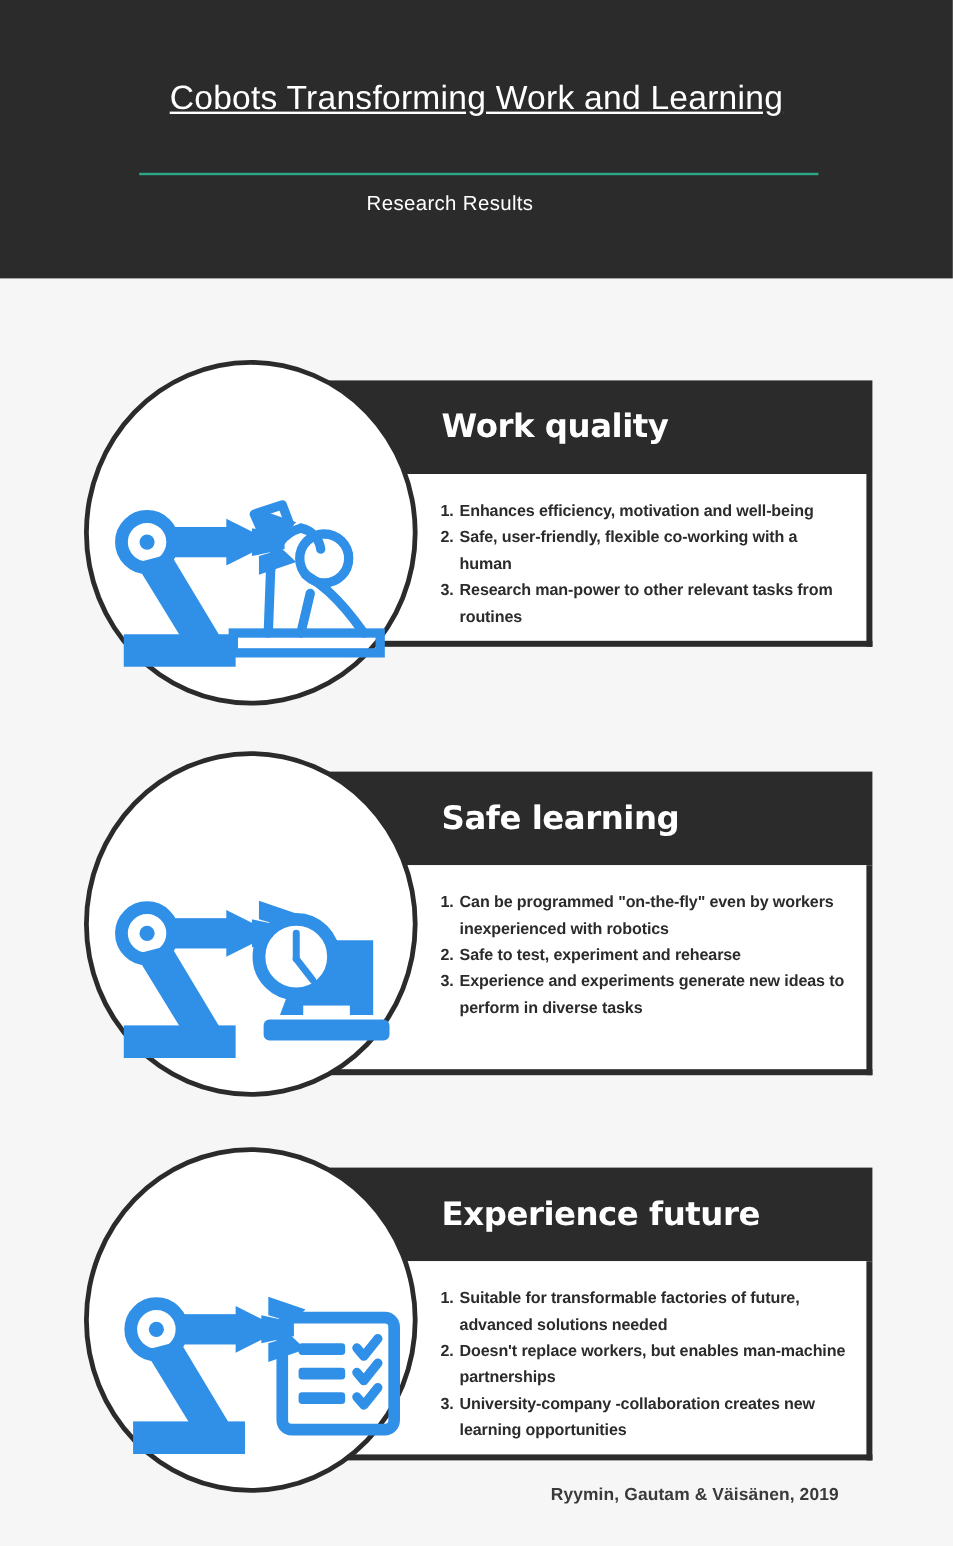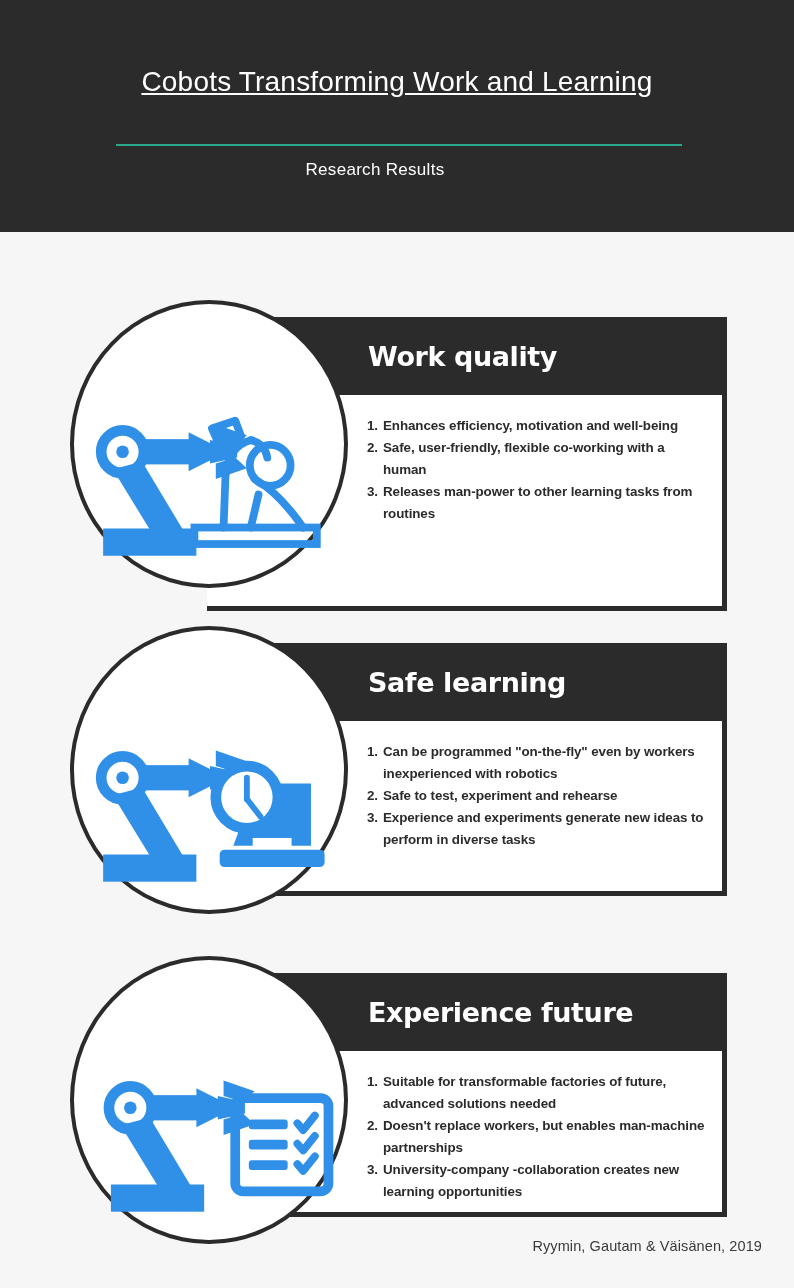"Enhances efficiency, motivation and" .card-1 .card-body { height: 216px -> 144px }
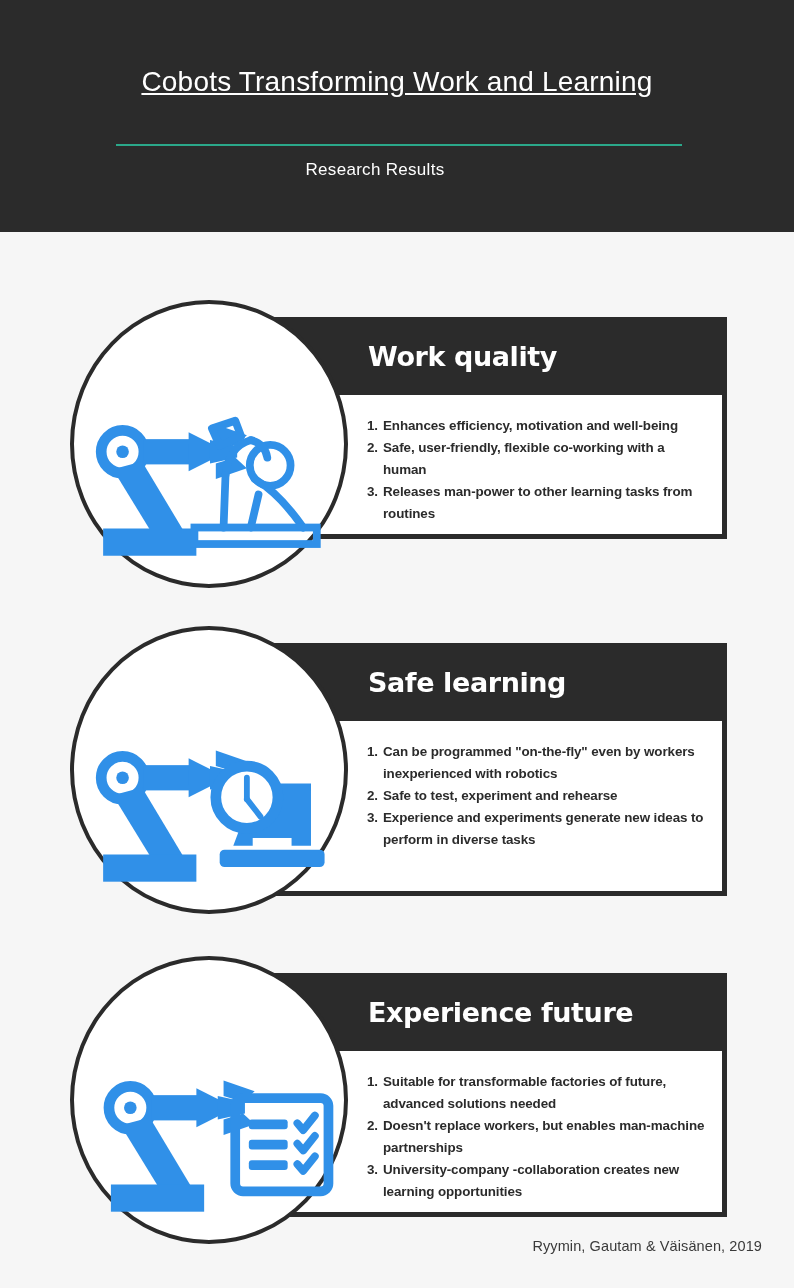"Releases man-power to other learning" li { text: Releases man-power to other learning -> Research man-power to other relevant }
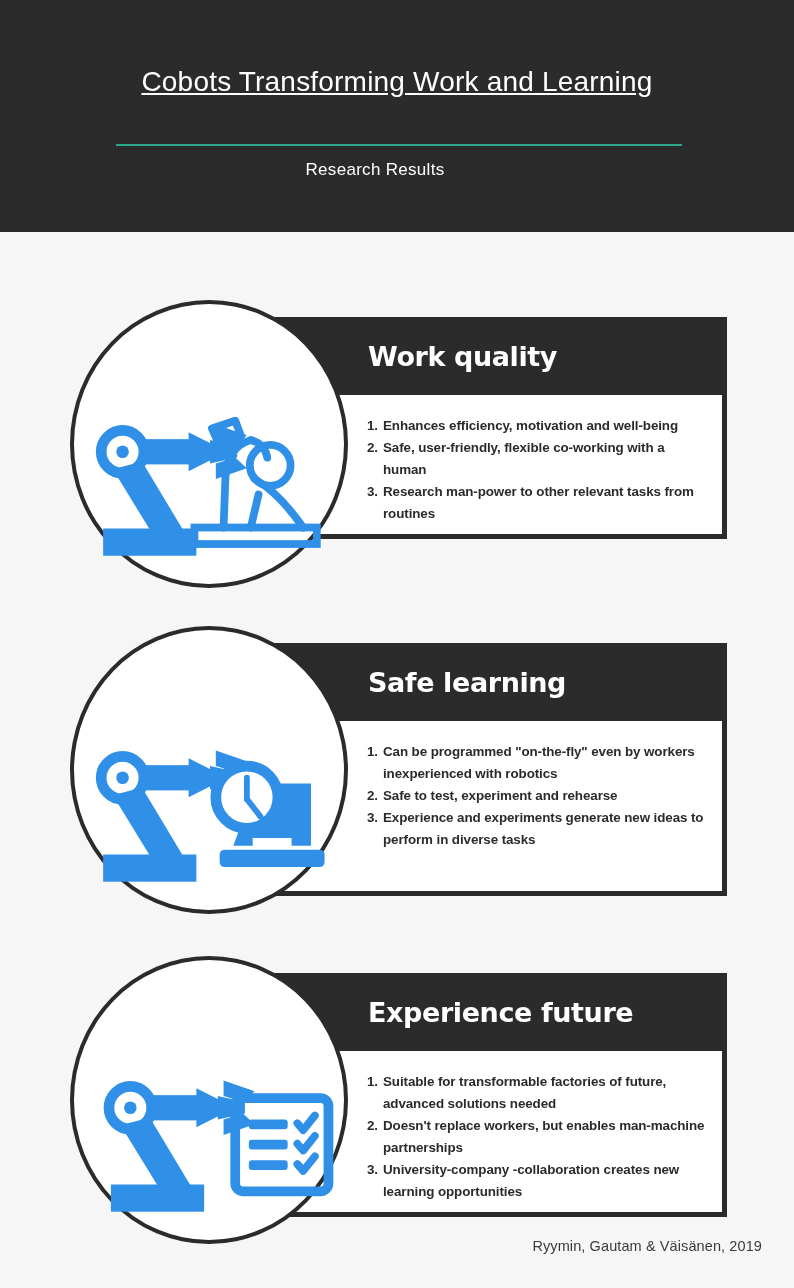"Ryymin, Gautam & Väisänen, 2019" .footer-credit { font-weight: 400 -> 700; padding-right: 32px -> 95px }
